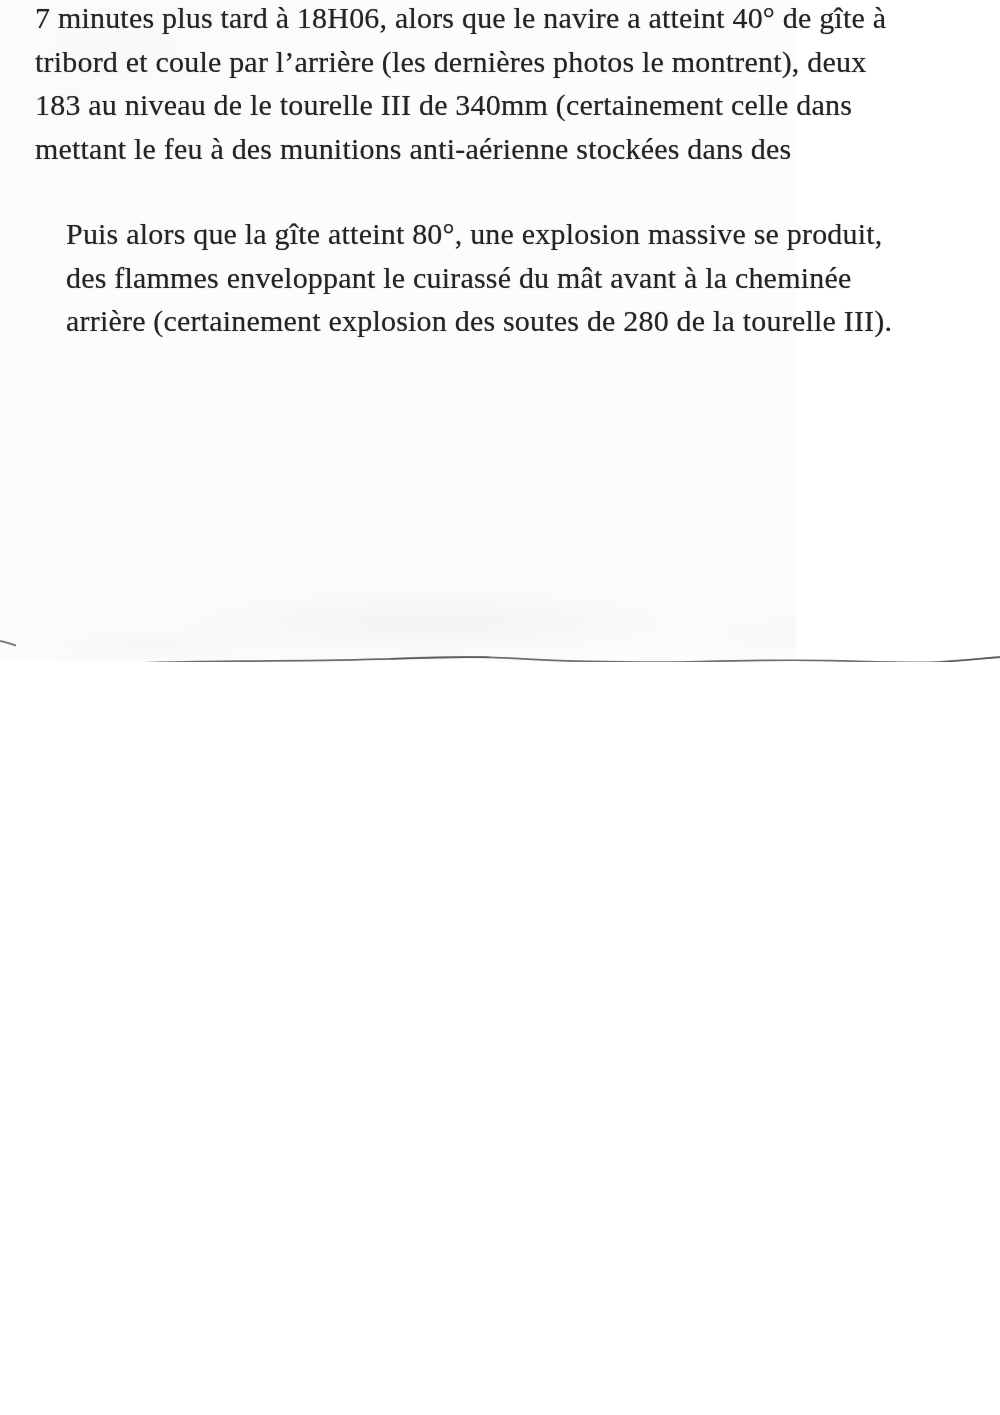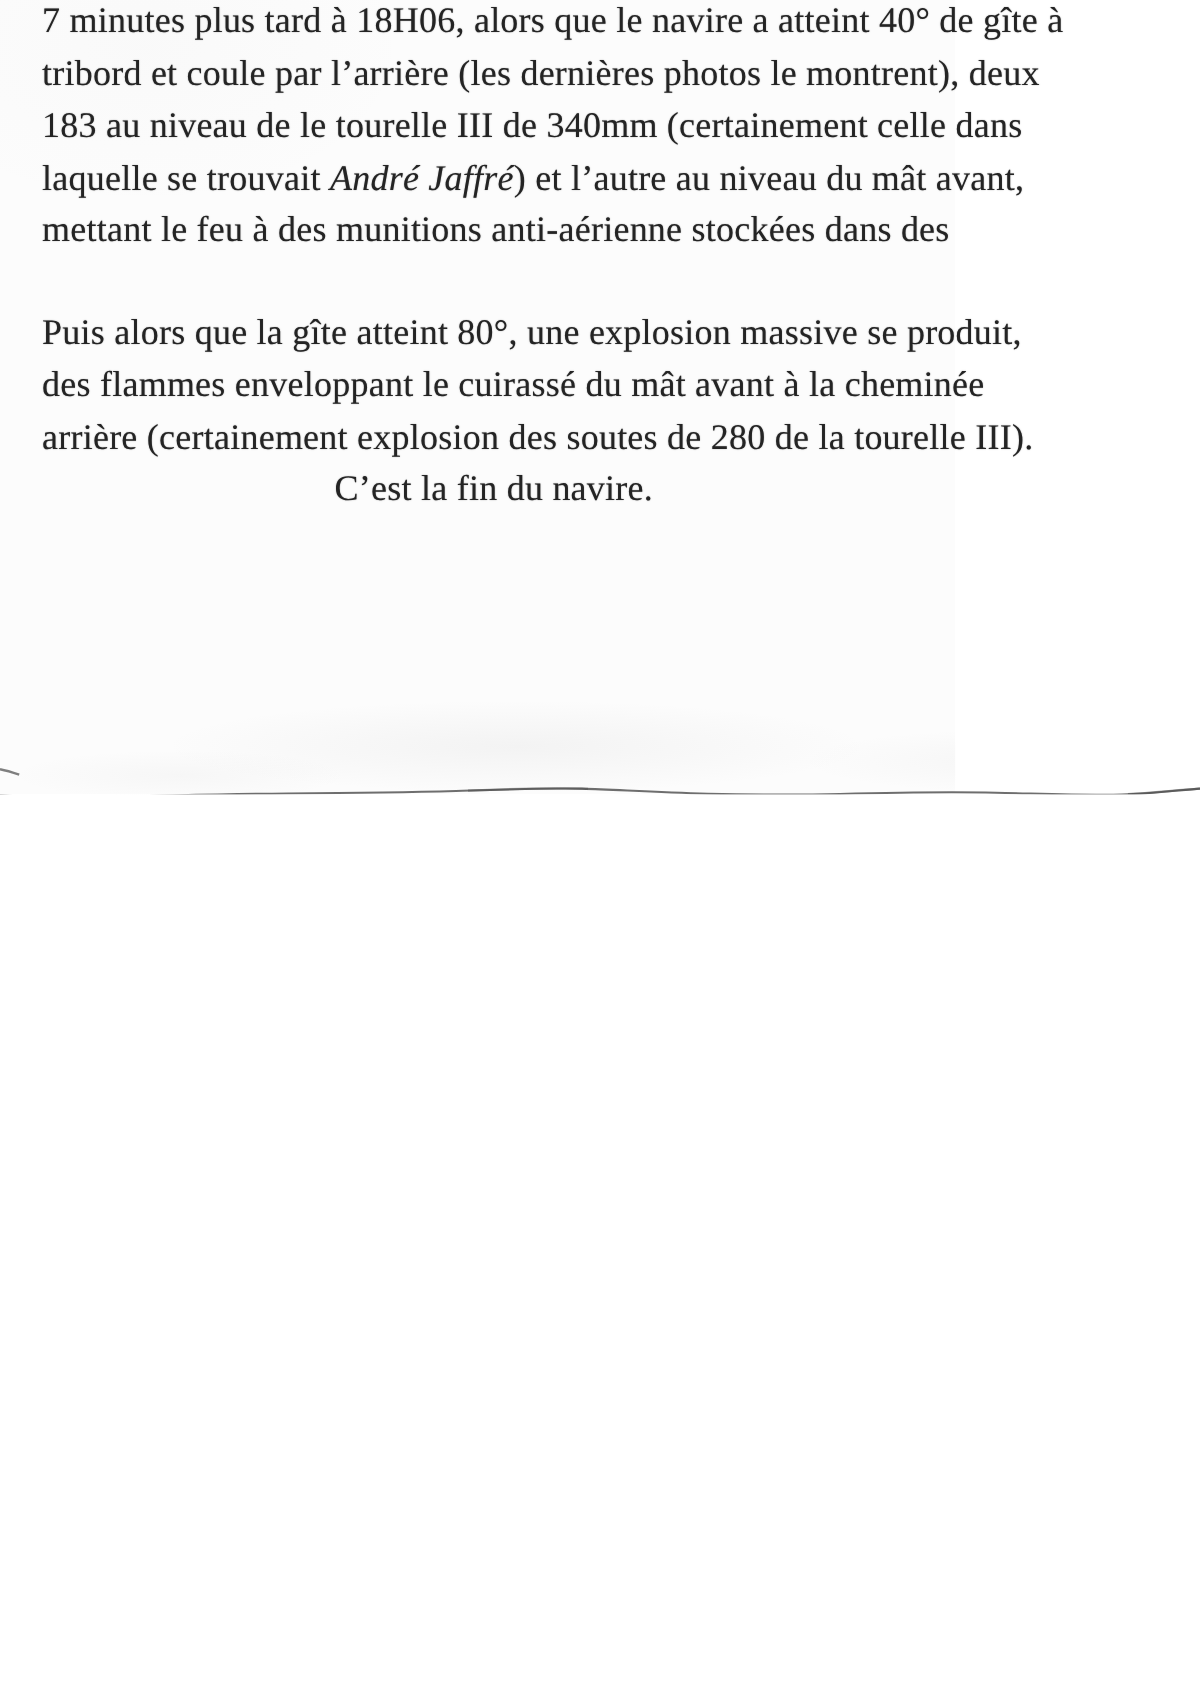"7 minutes plus tard à" .scan-region { text-align: center -> none }
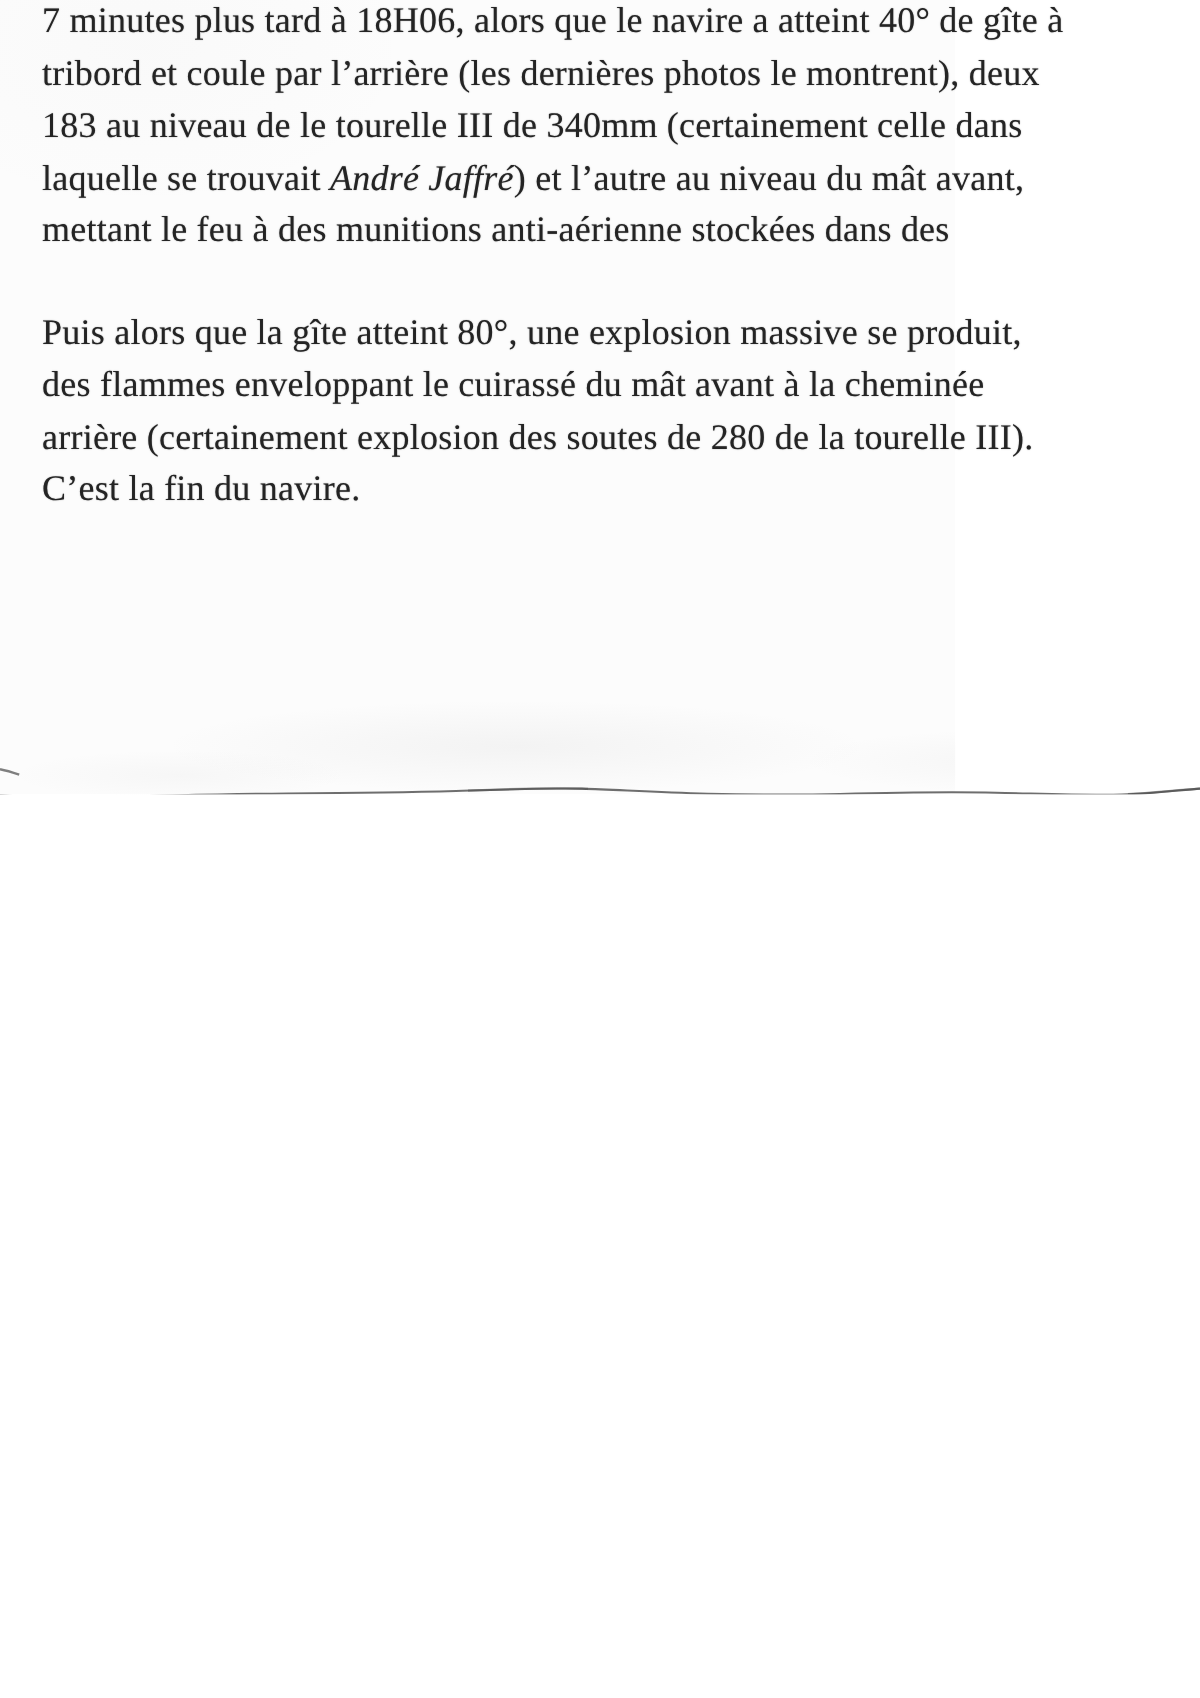"laquelle se trouvait André Jaffré)" div.line { html: <div><span>laquelle se trouvait </span><span>André Jaffré</span><span>) et l’autre au niveau du mât avant,</span></div> -> none }
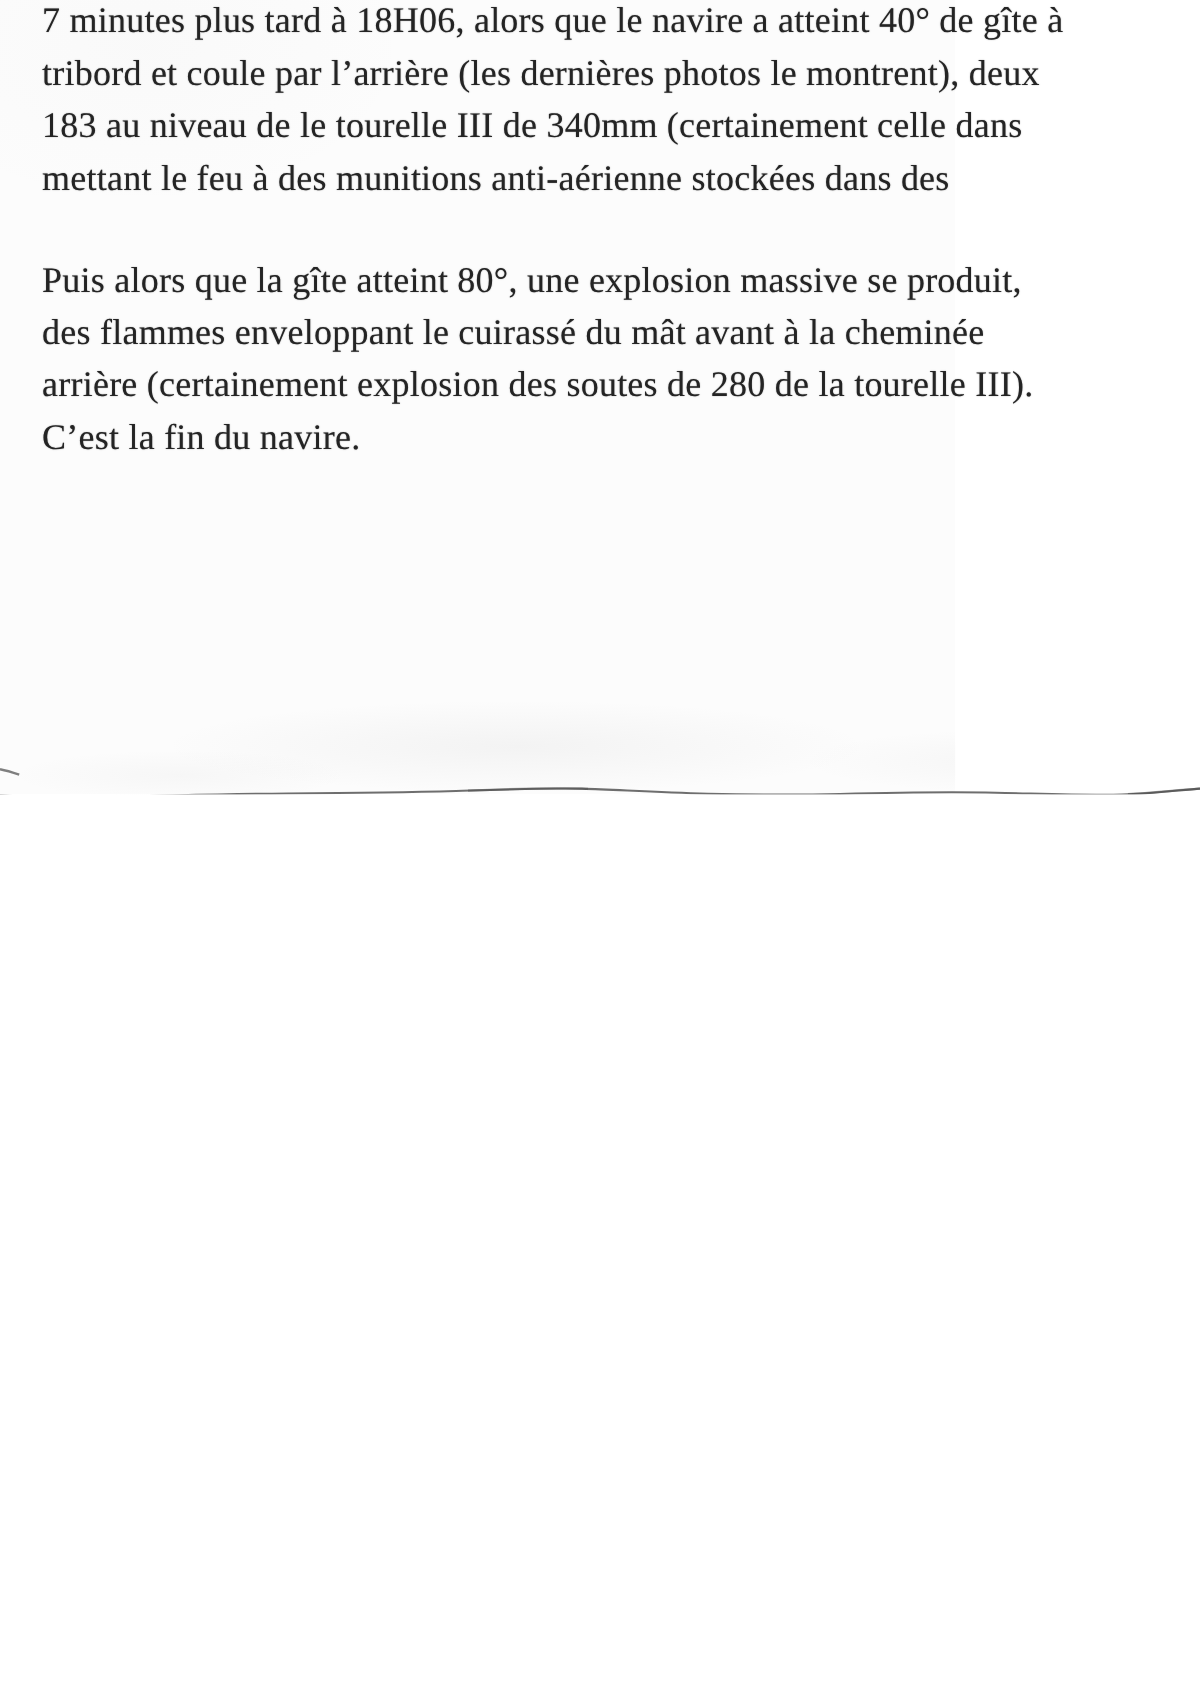"Puis alors que la gîte" .para2 { margin-left: none -> 31px }
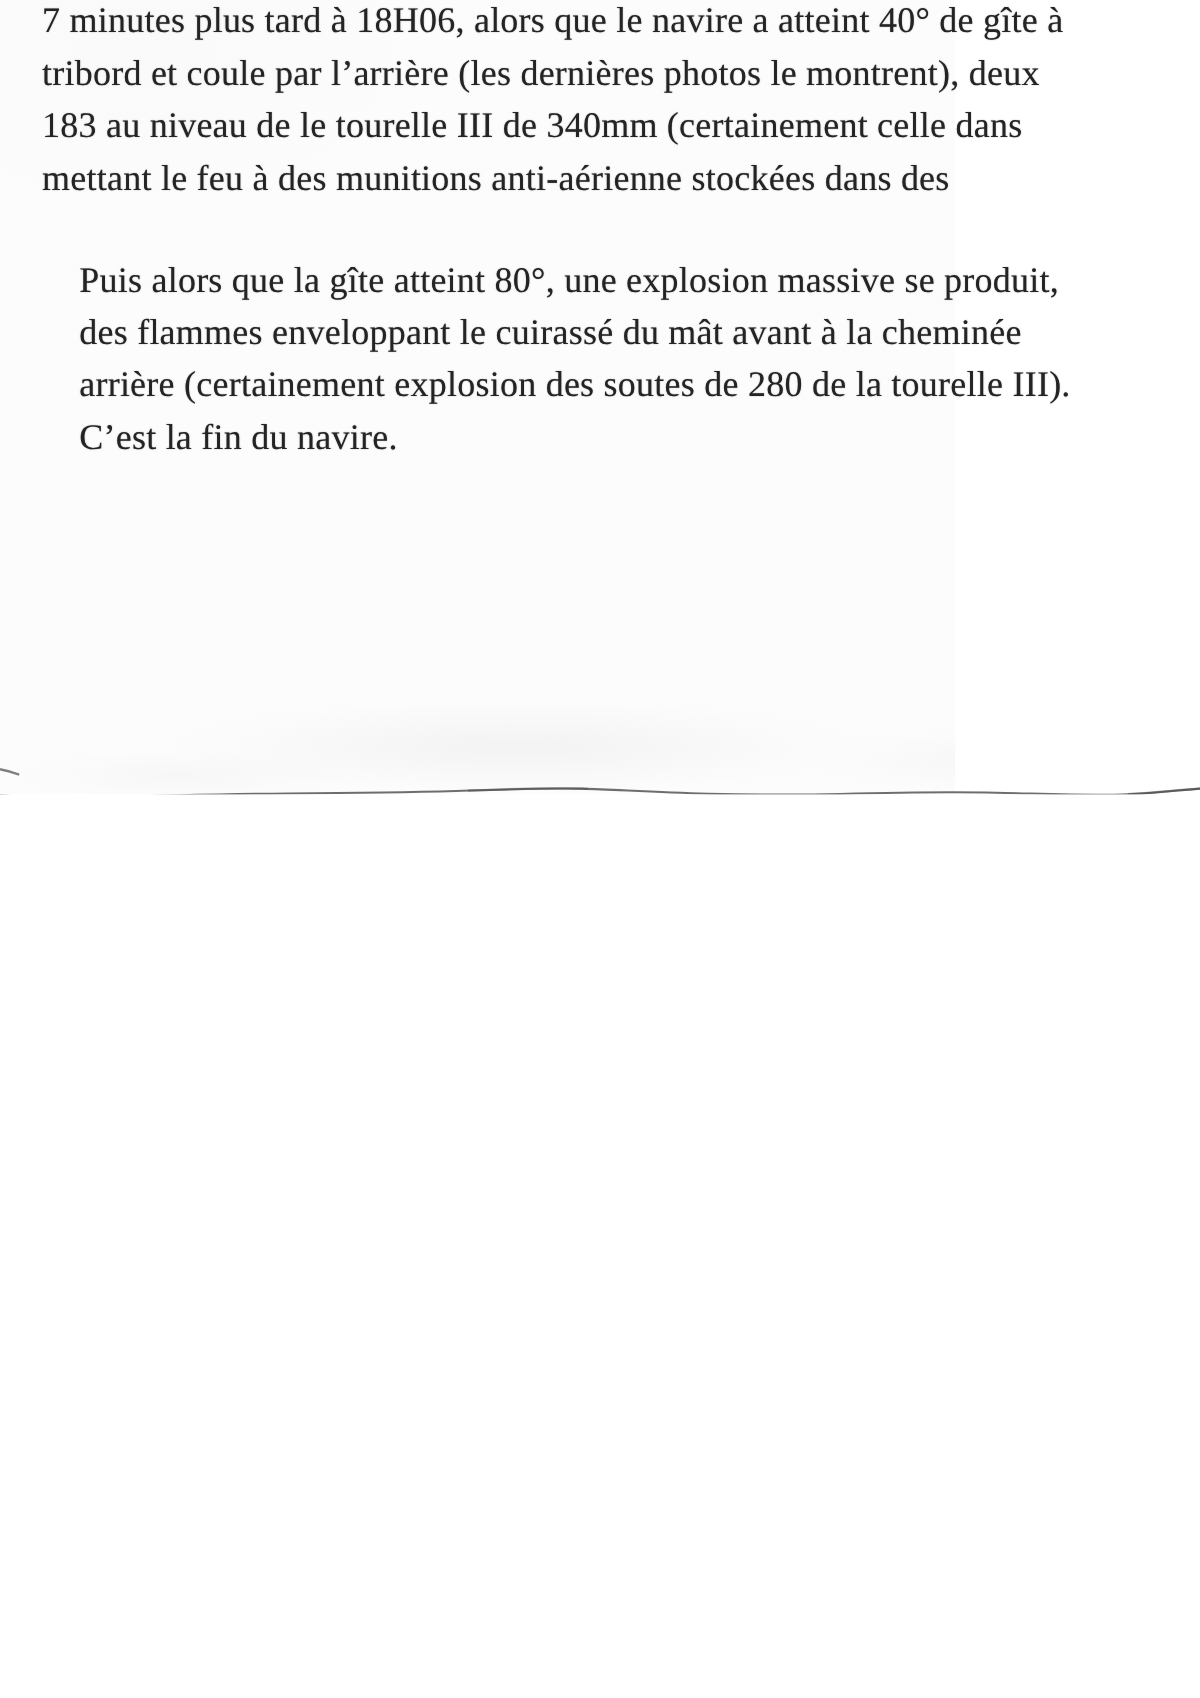"C’est la fin du navire." div.line { html: <div>C’est la fin du navire.</div> -> none }
